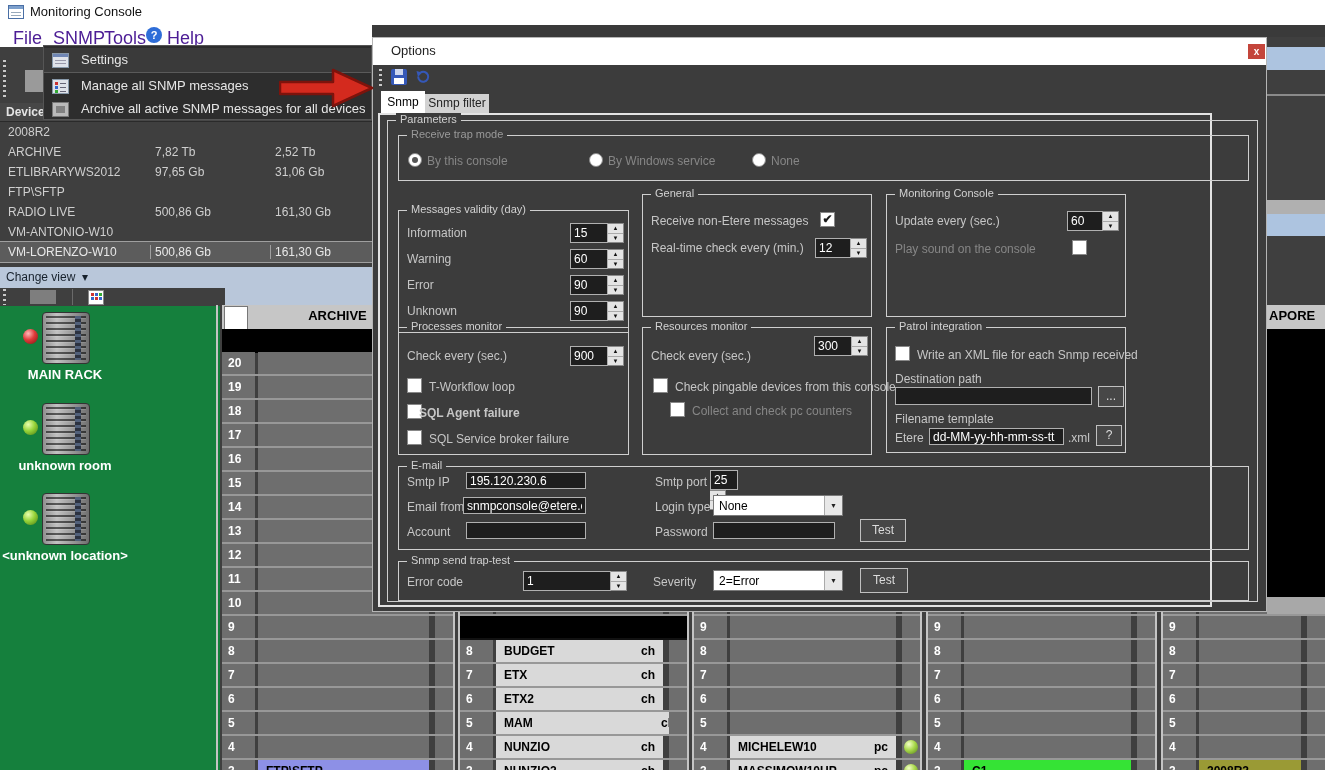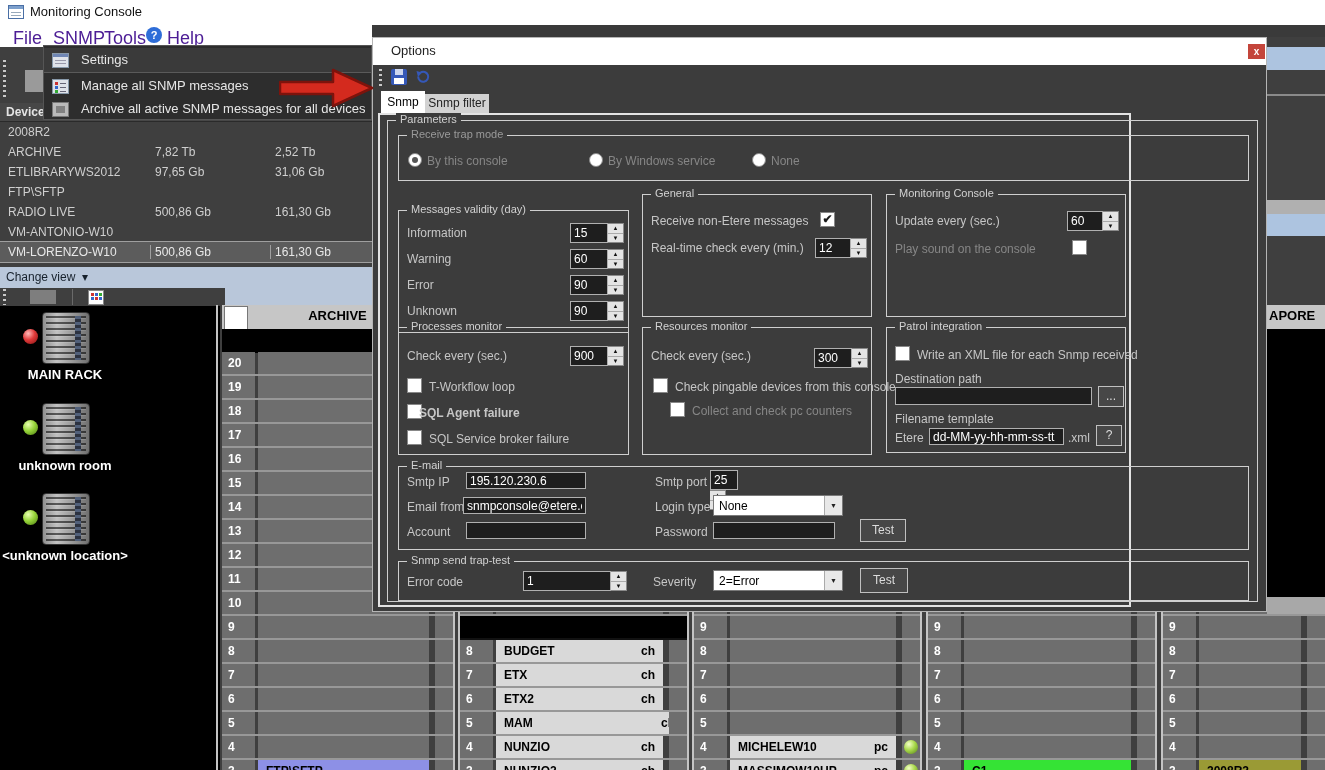"Parameters" #tabpage { width: 753px -> 834px }
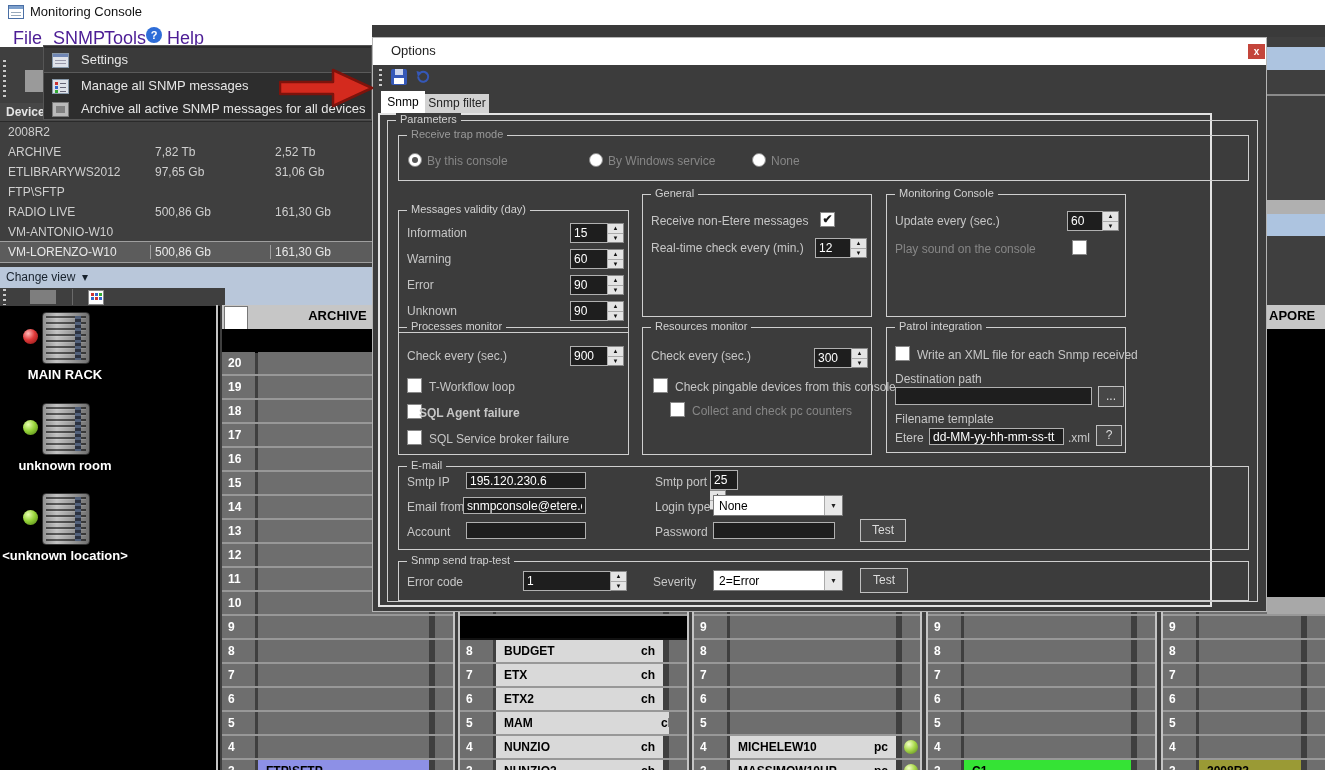"300" div.spinbox { top: 20px -> 8px }
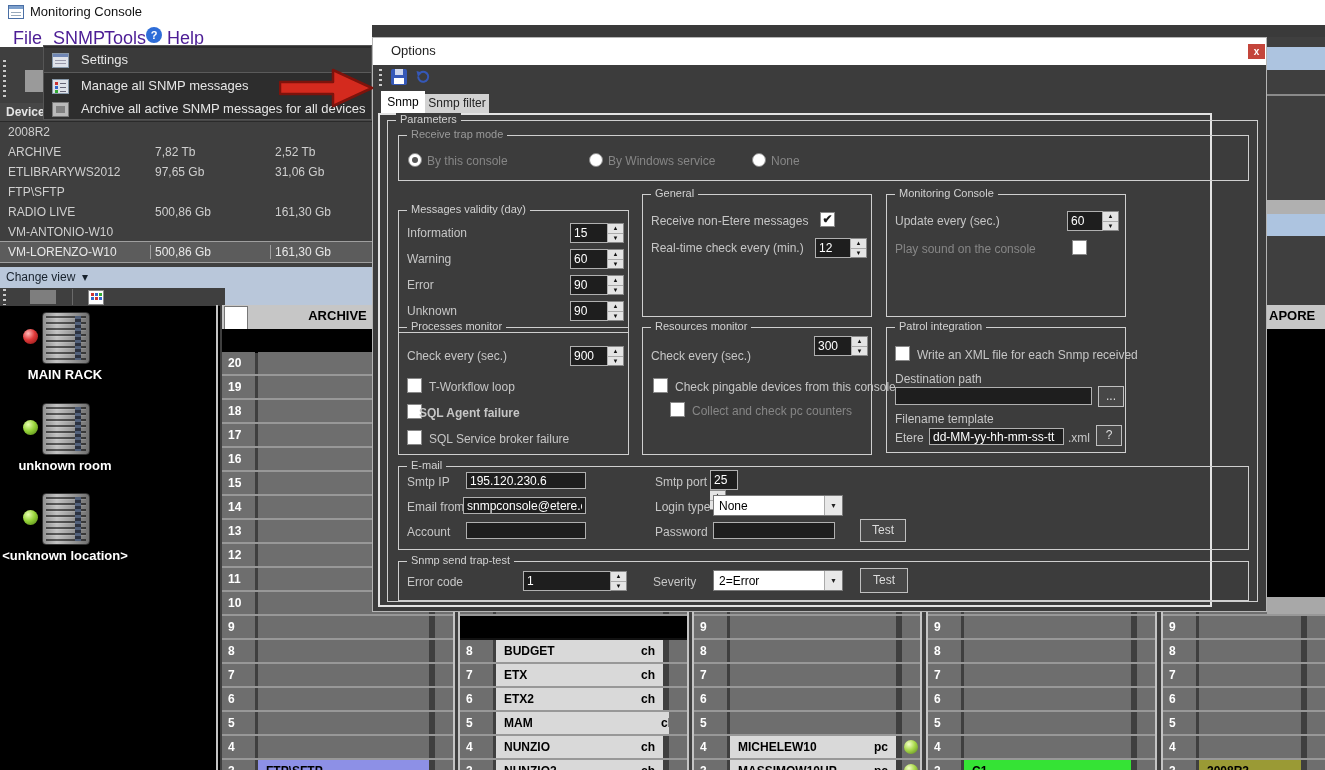"MAIN RACK" #rackpanel { background: #000000 -> #15803d }
